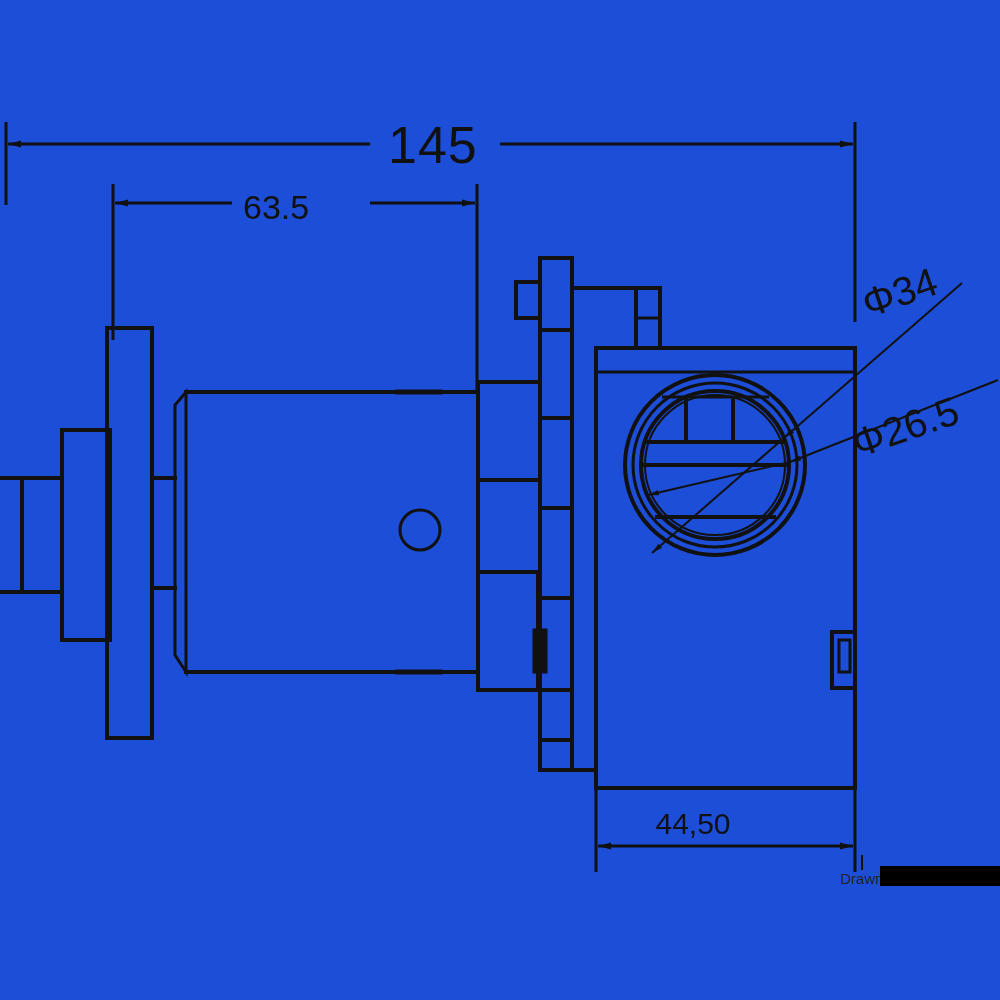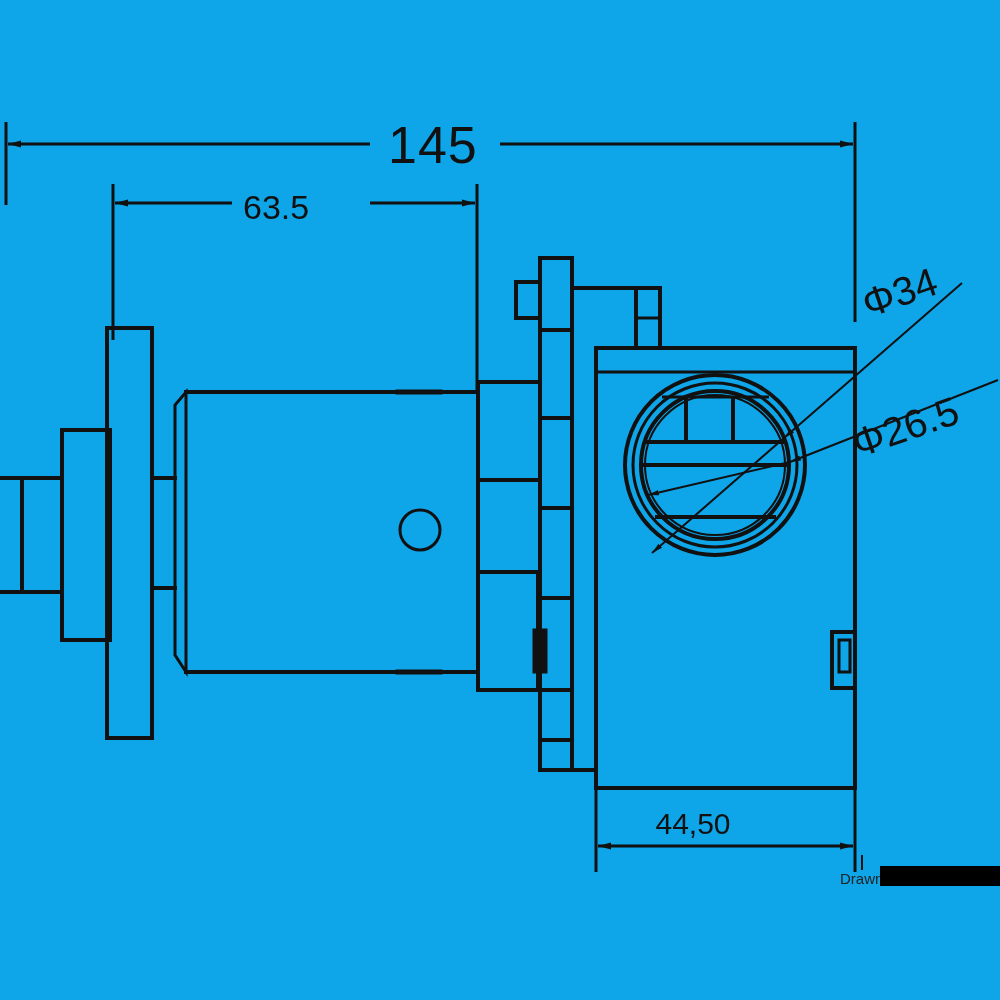"145" #drawing-root { background: #0ea5e9 -> #1d4ed8 }
